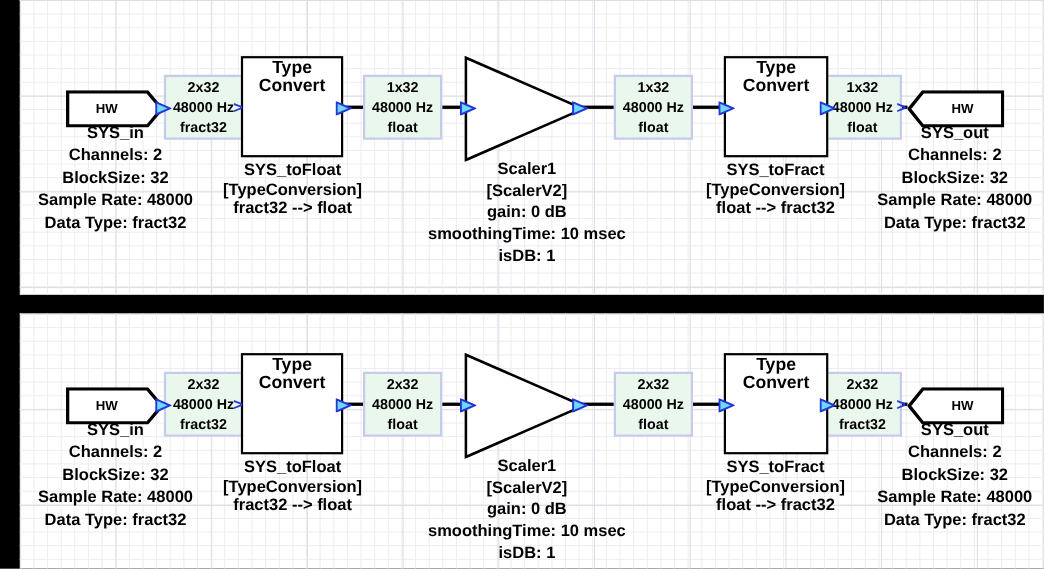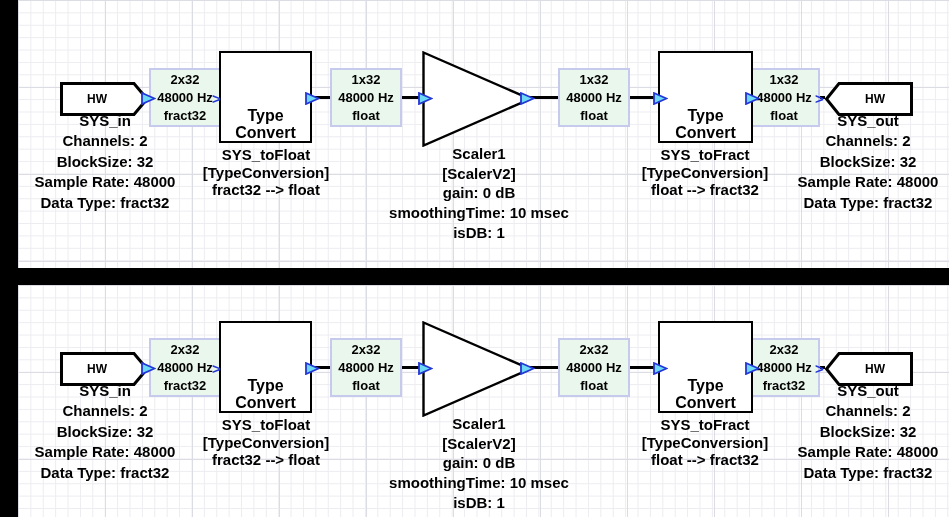"Type Convert" .block { align-items: flex-end -> flex-start }
